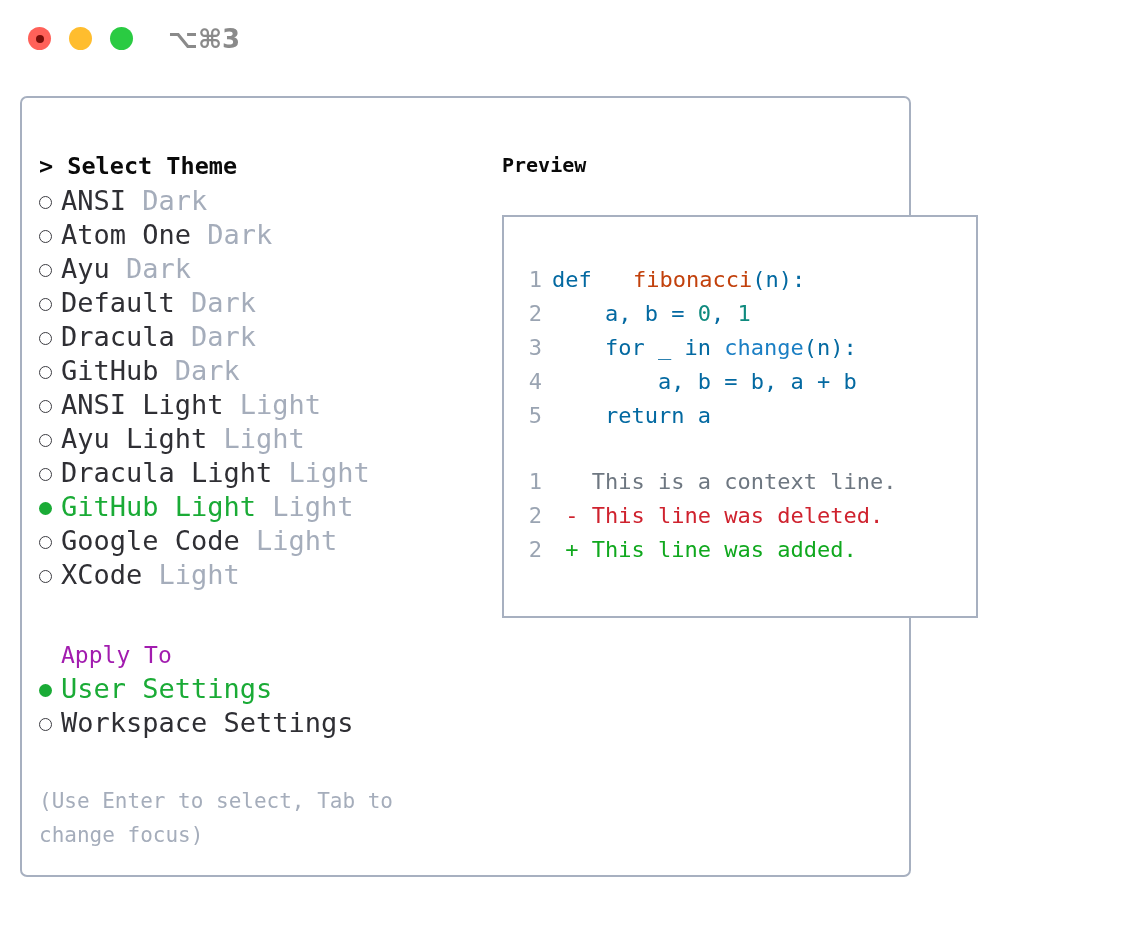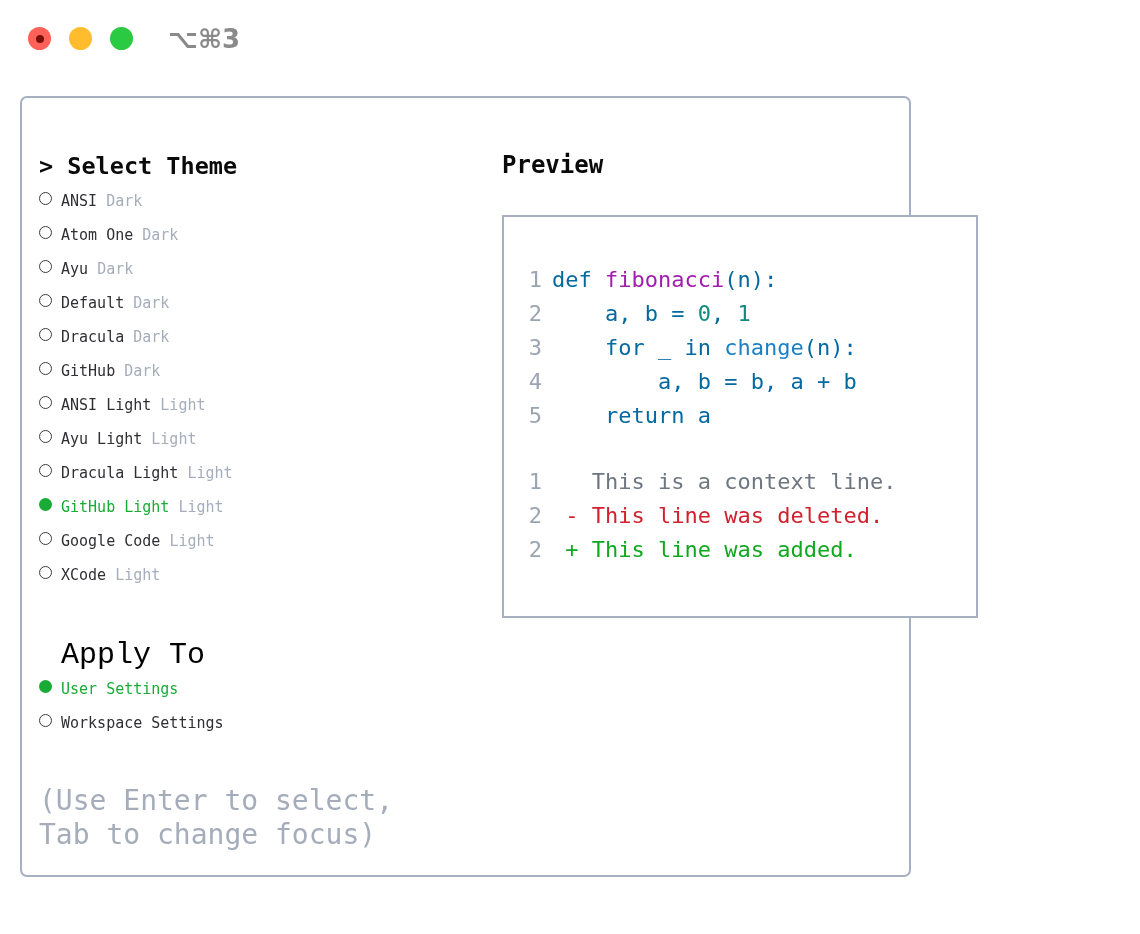"Preview" .preview-title { font-size: 24px -> 20px }
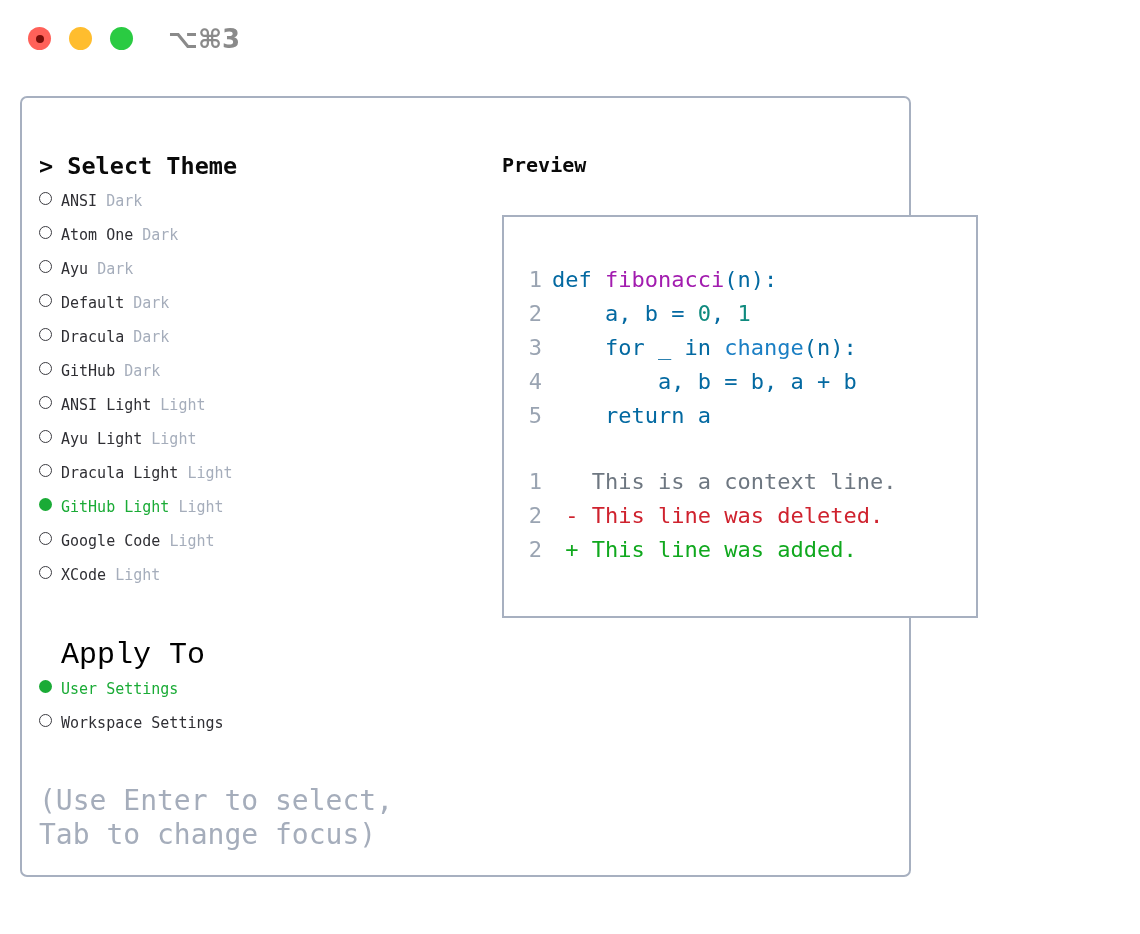"ANSI Dark" .mono-row { font-size: 15px -> 27px }
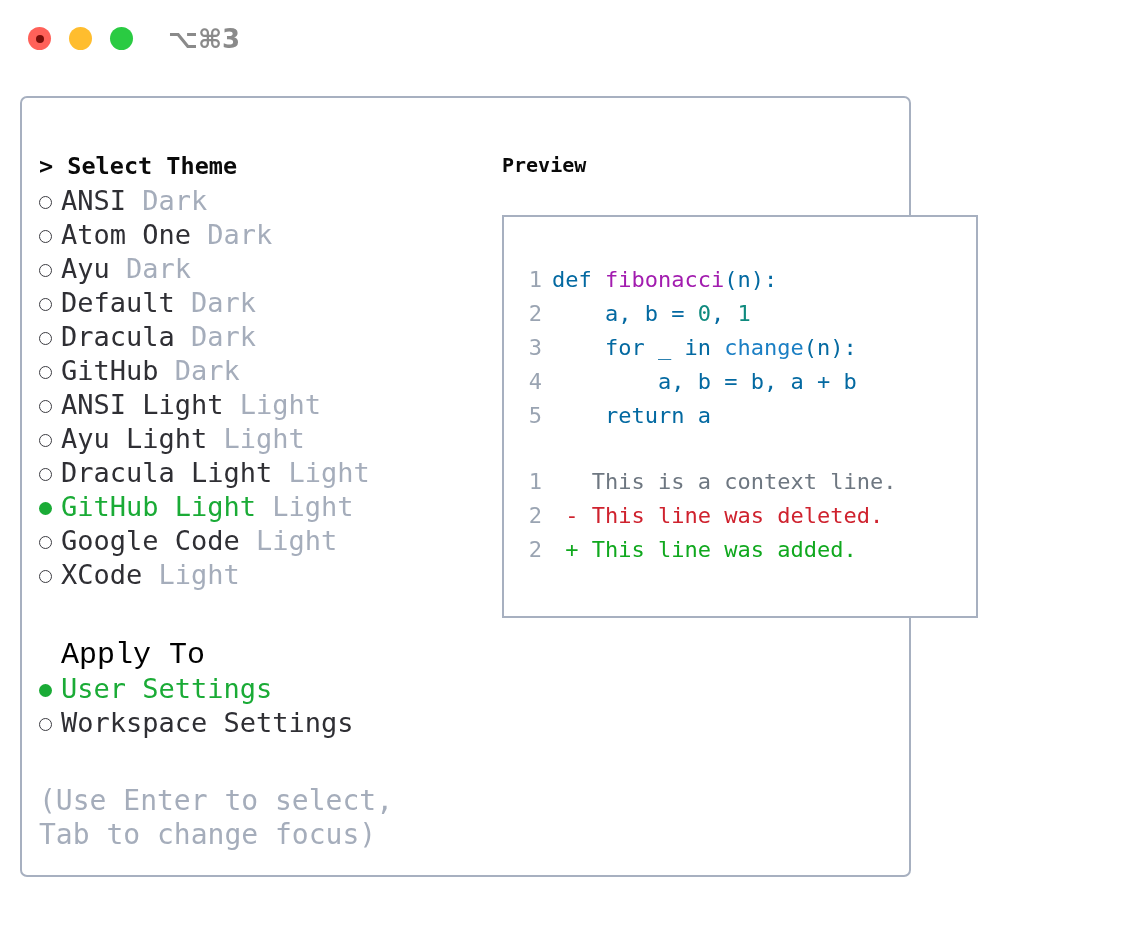"fibonacci" .tok-fn { color: #a21caf -> #c2410c; margin-left: none -> 28px }
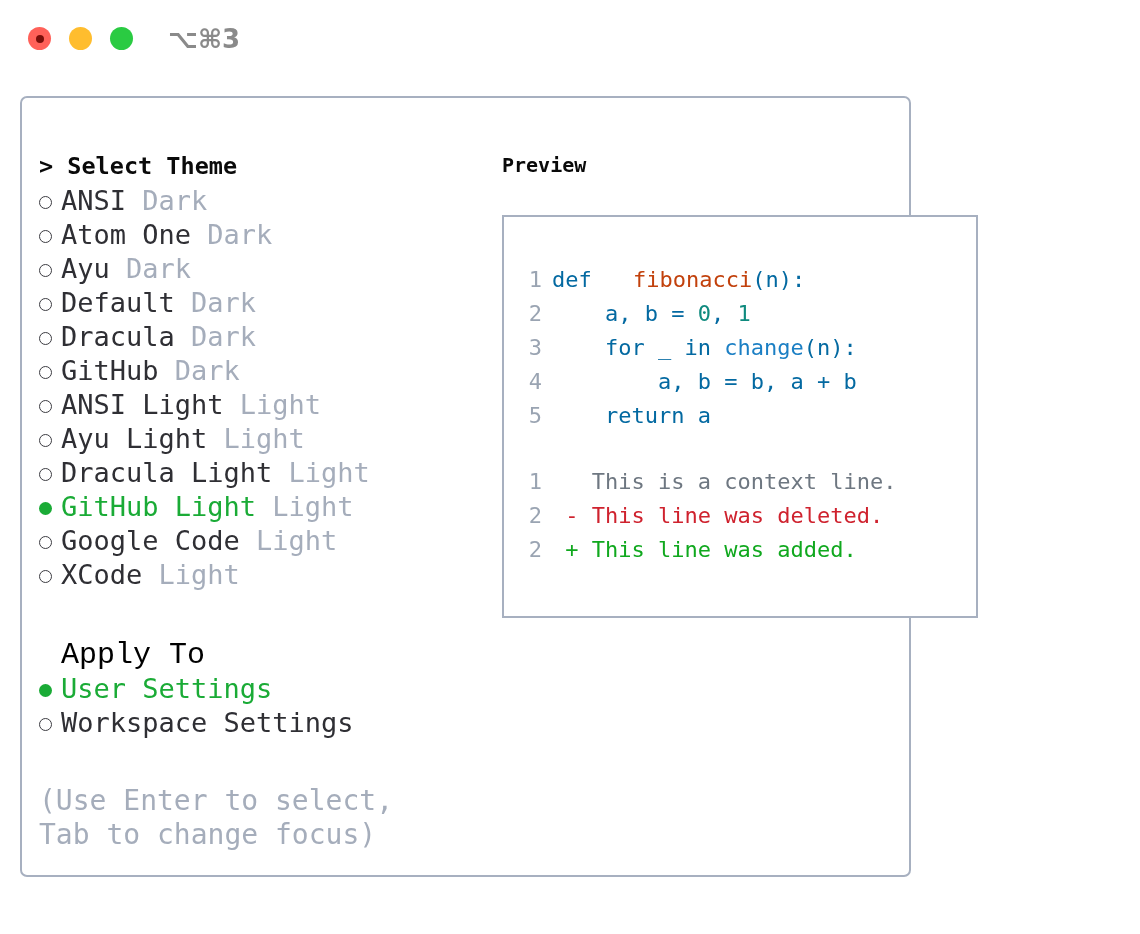"Apply To" .section-label { color: #000000 -> #a21caf; font-family: Liberation Mono, monospace -> none; font-size: 30px -> 23px }
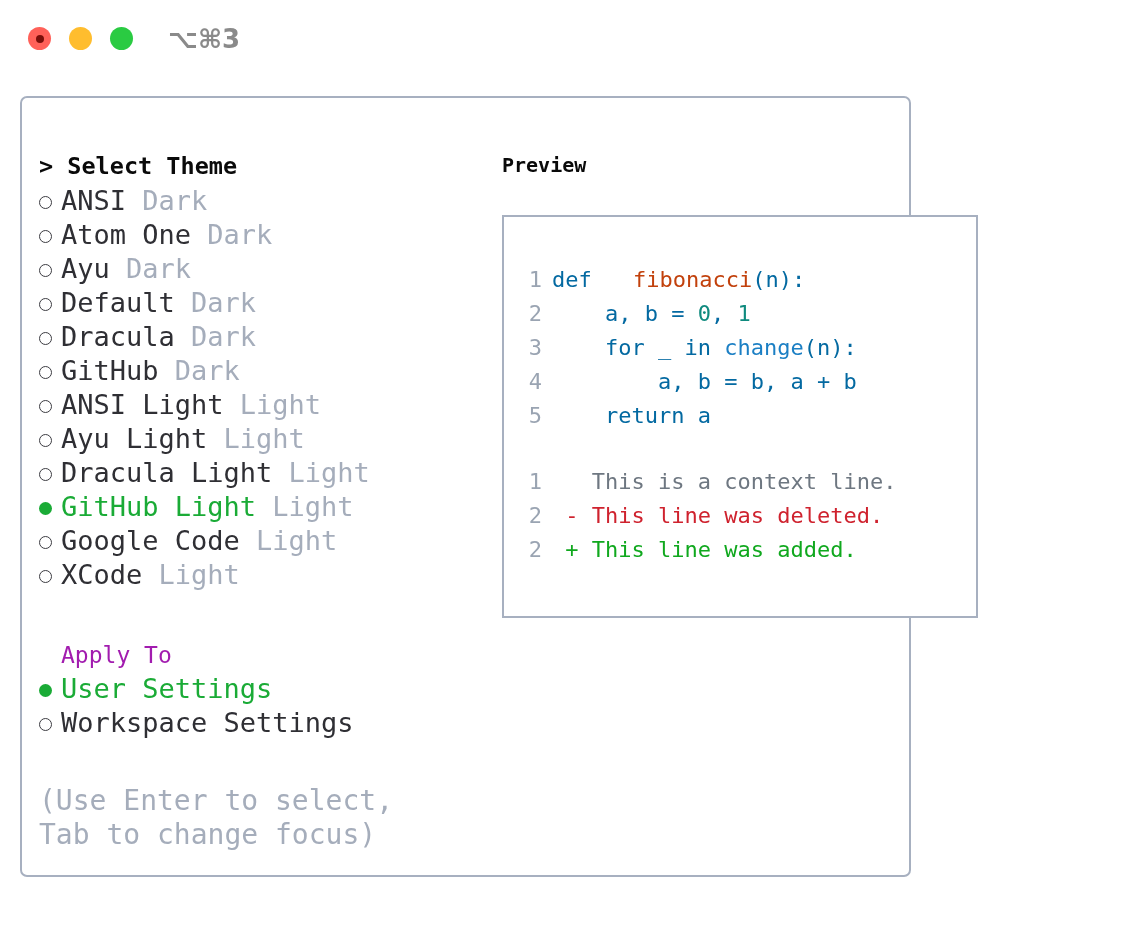"(Use Enter to select, Tab" .hint { font-size: 28px -> 21px }
